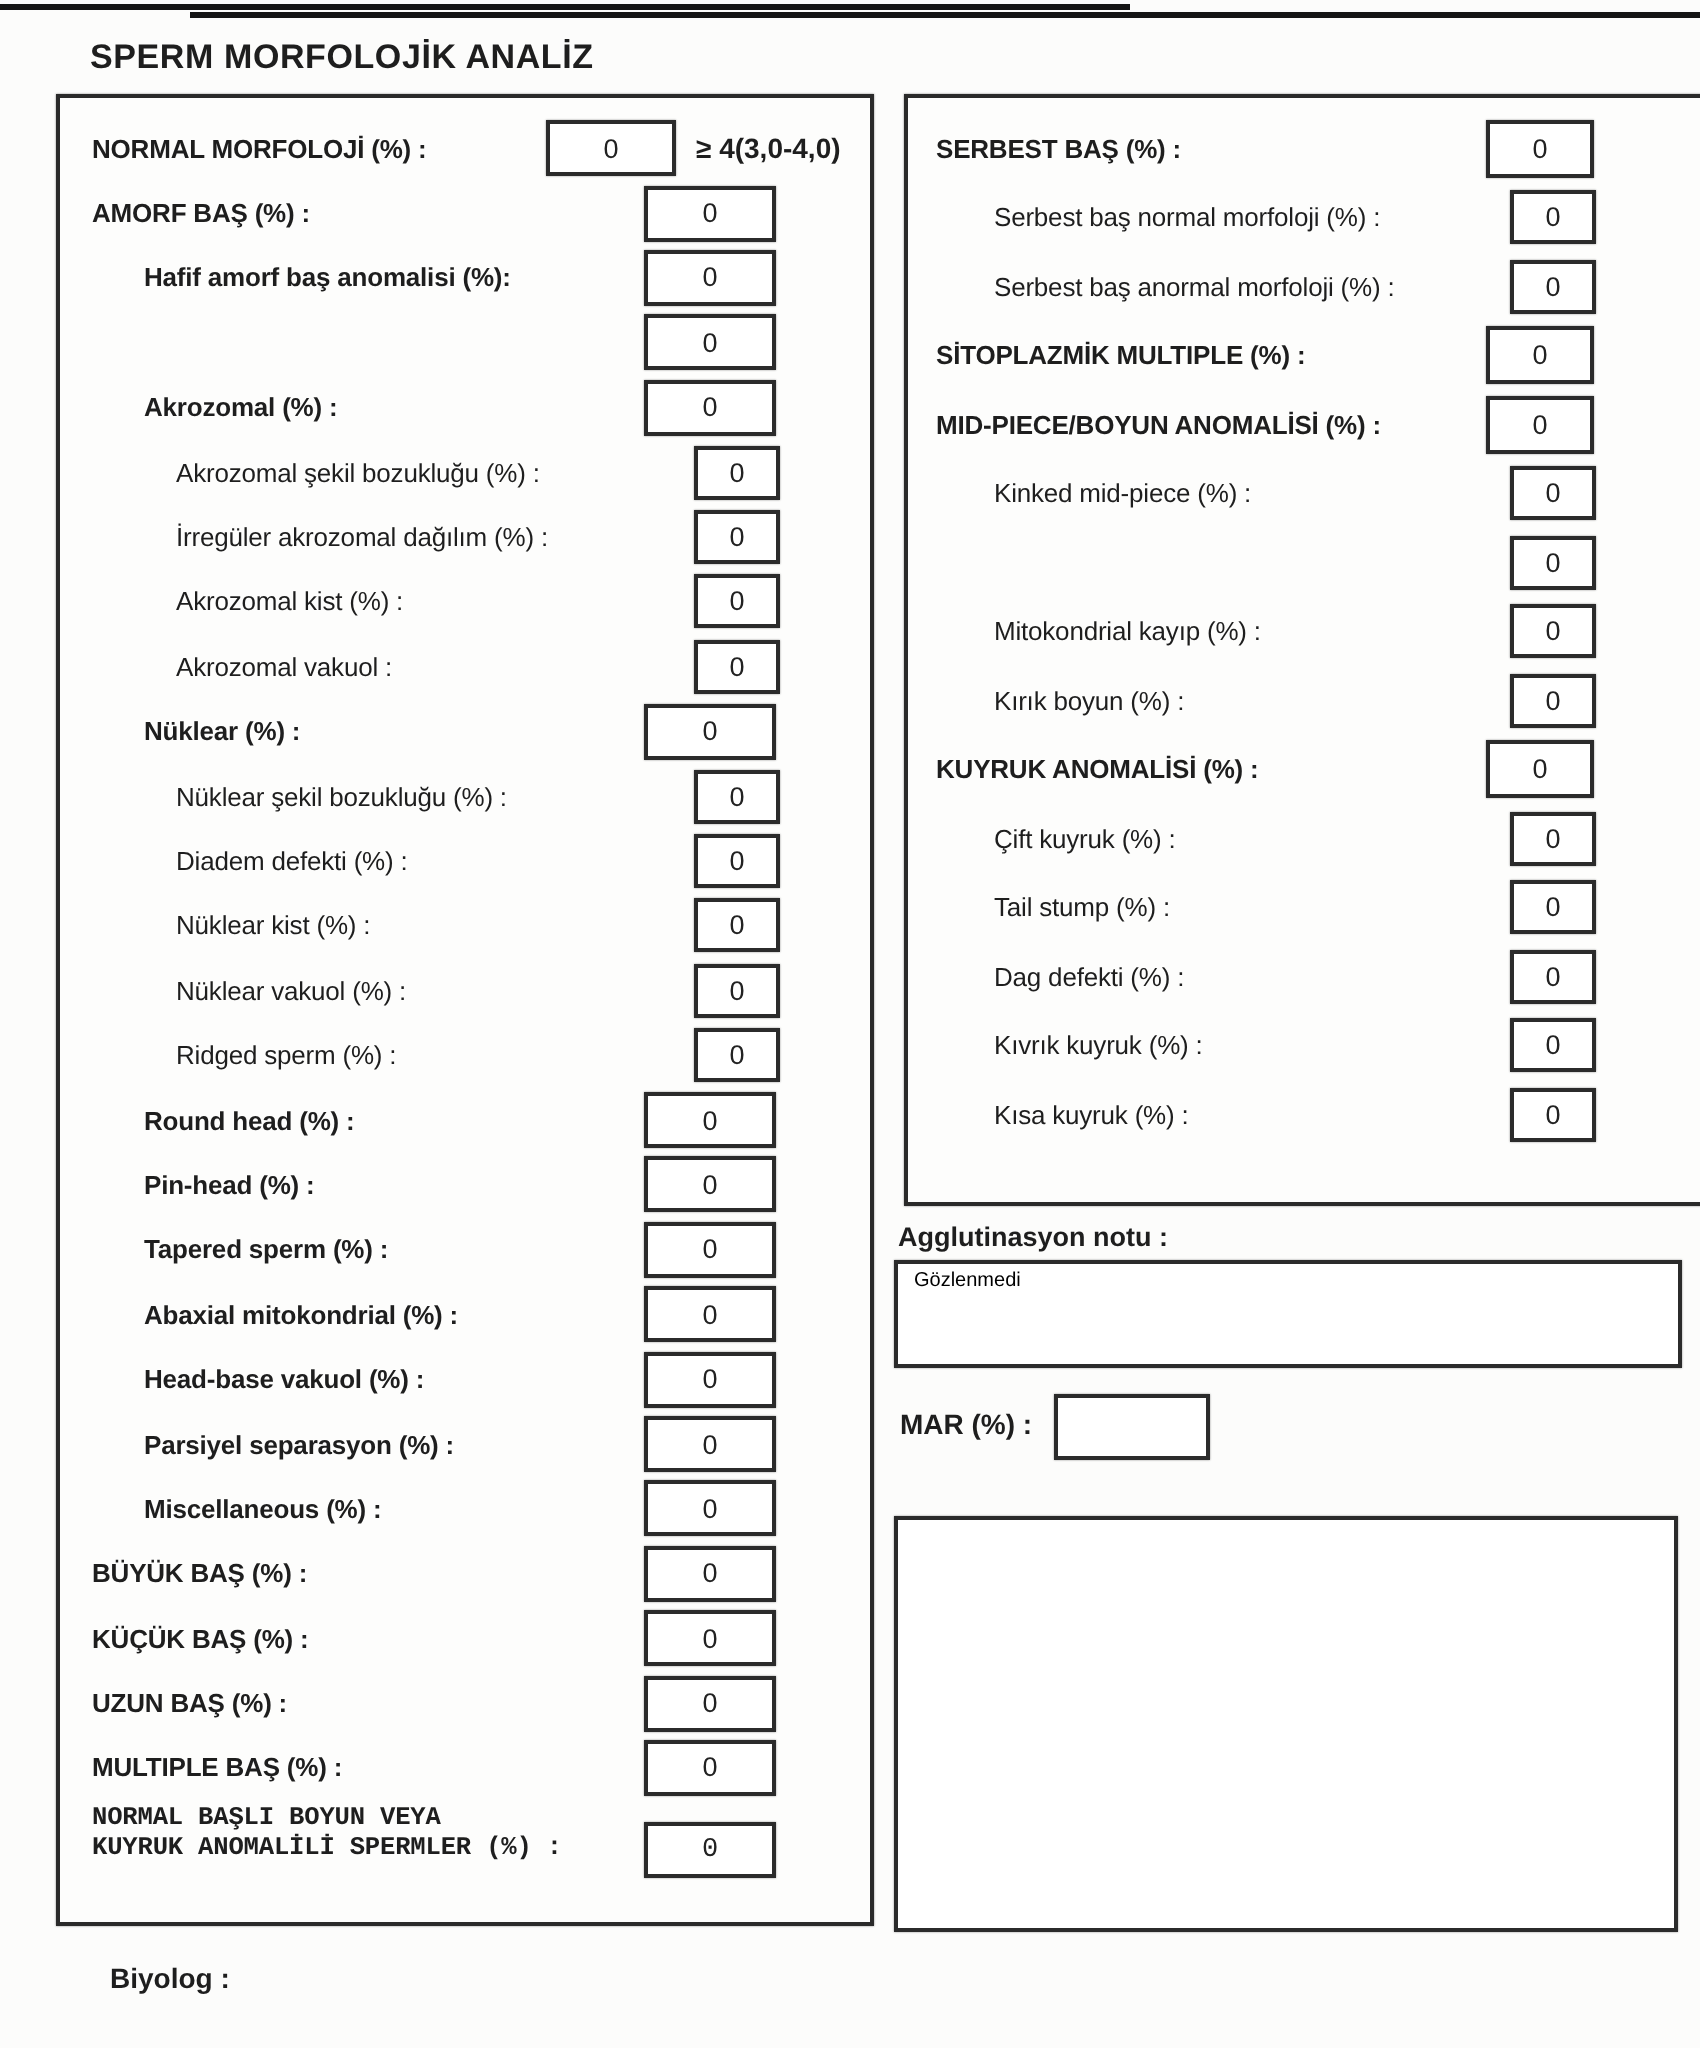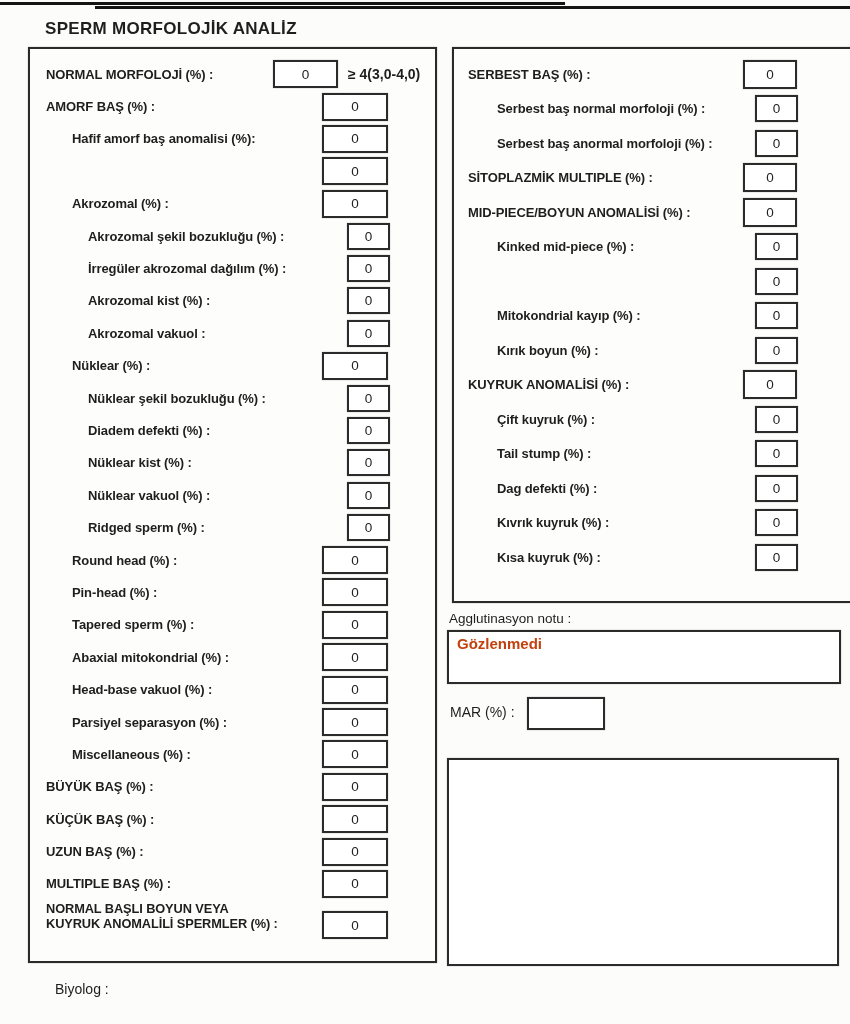"Serbest baş normal morfoloji (%)" .reg .lbl { font-weight: 700 -> 400 }
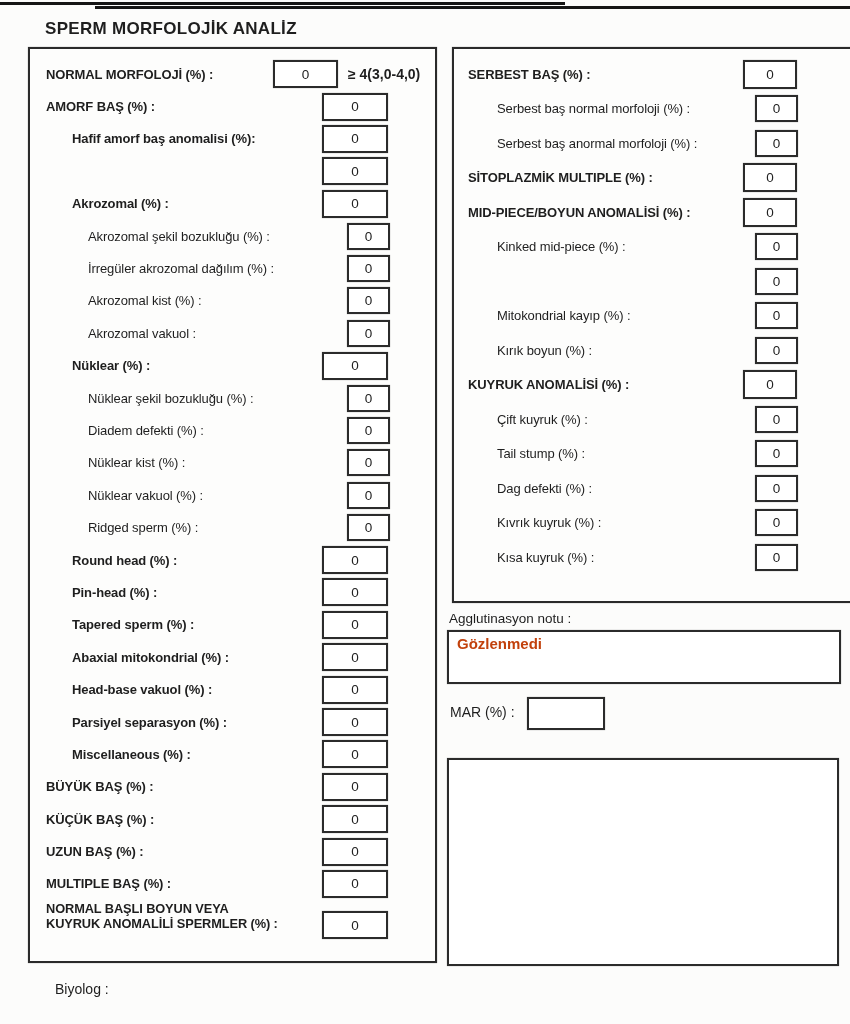"Agglutinasyon notu :" .note-label { font-weight: 400 -> 700 }
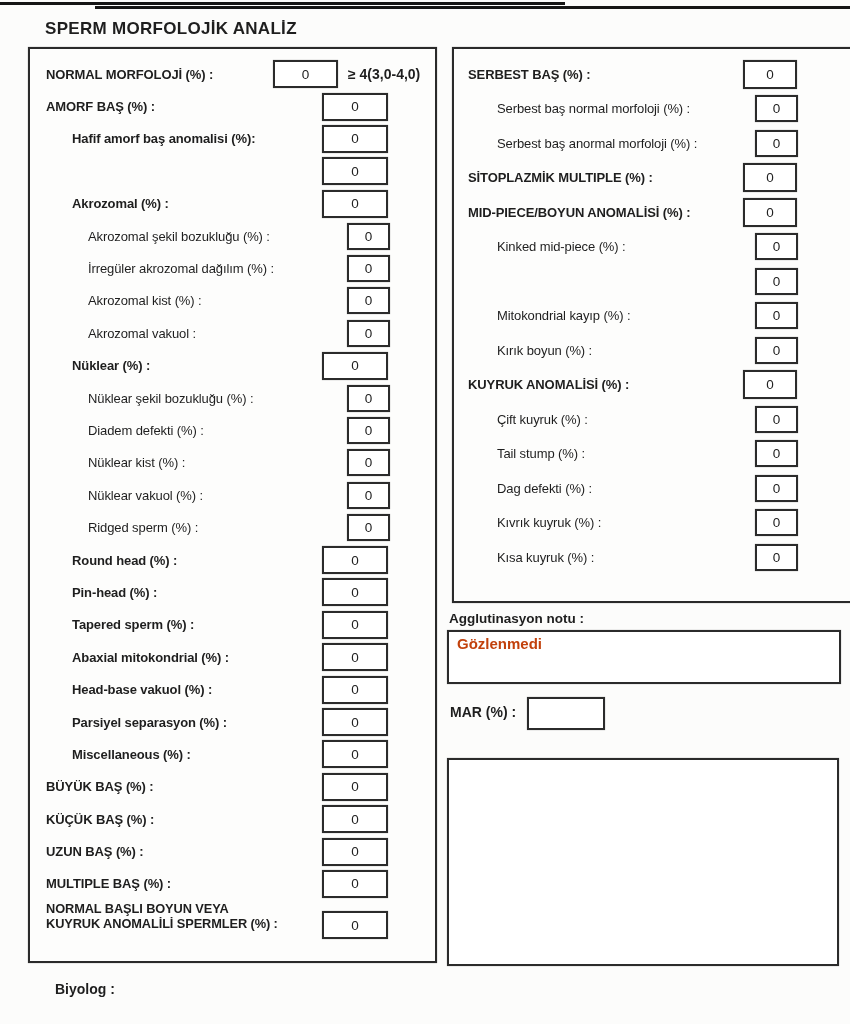"Gözlenmedi" #aggl-box { color: #c2410c -> #000000; font-size: 15px -> 10px; font-weight: bold -> none }
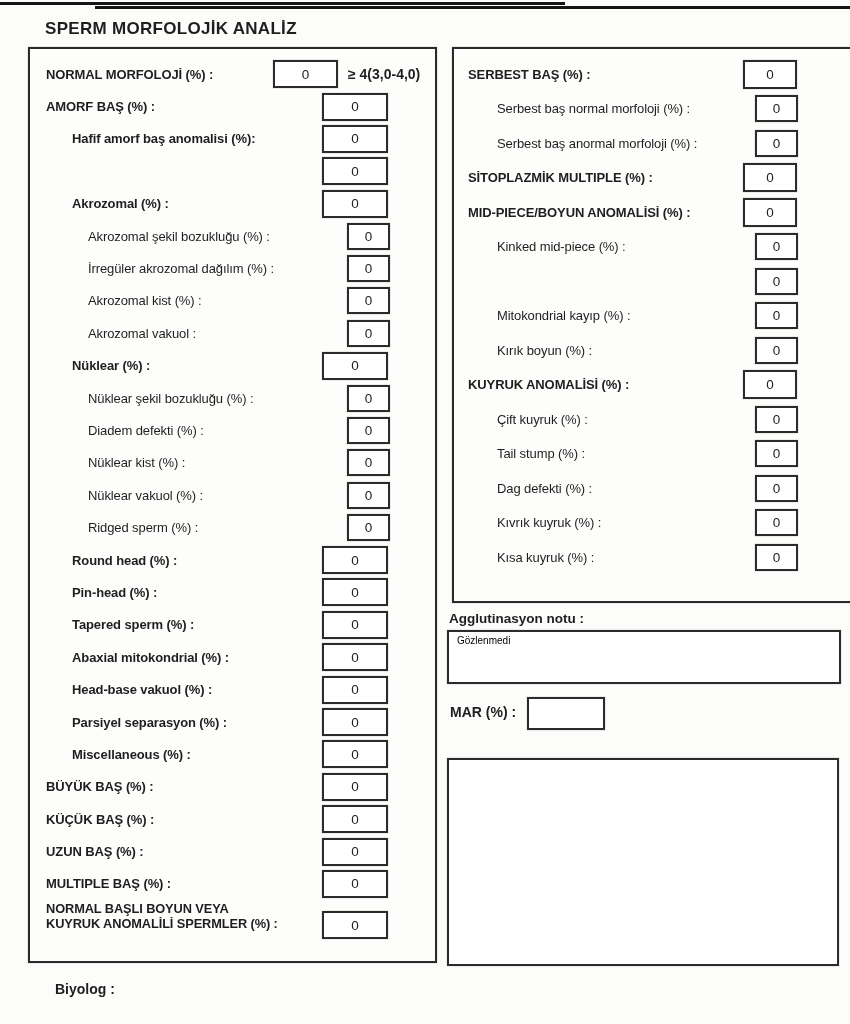"NORMAL BAŞLI BOYUN VEYA" .row.tall { font-family: none -> Liberation Mono, monospace }
